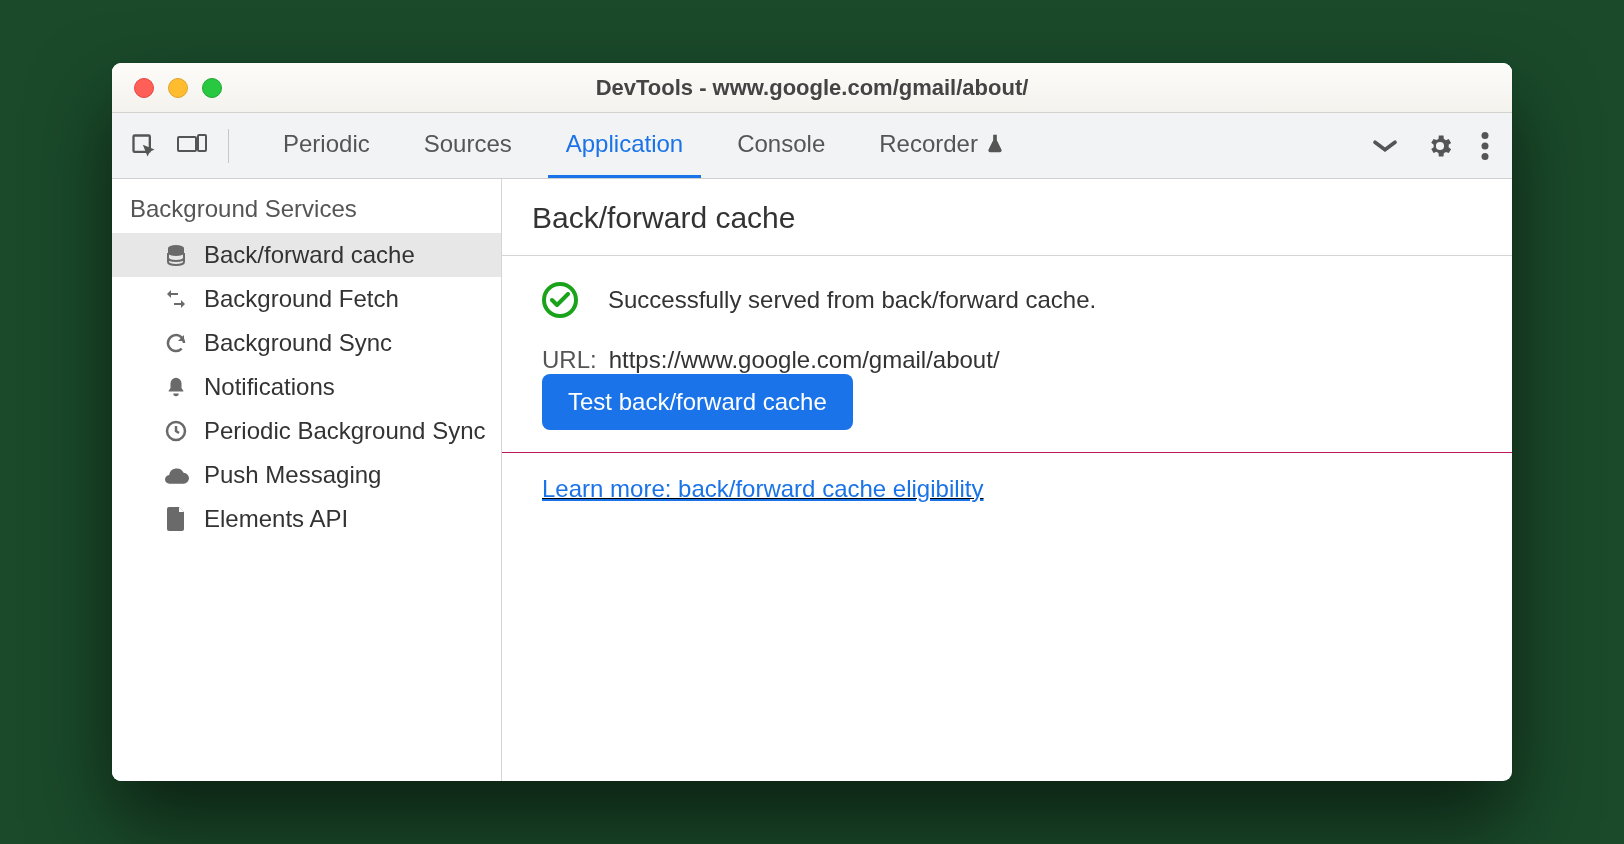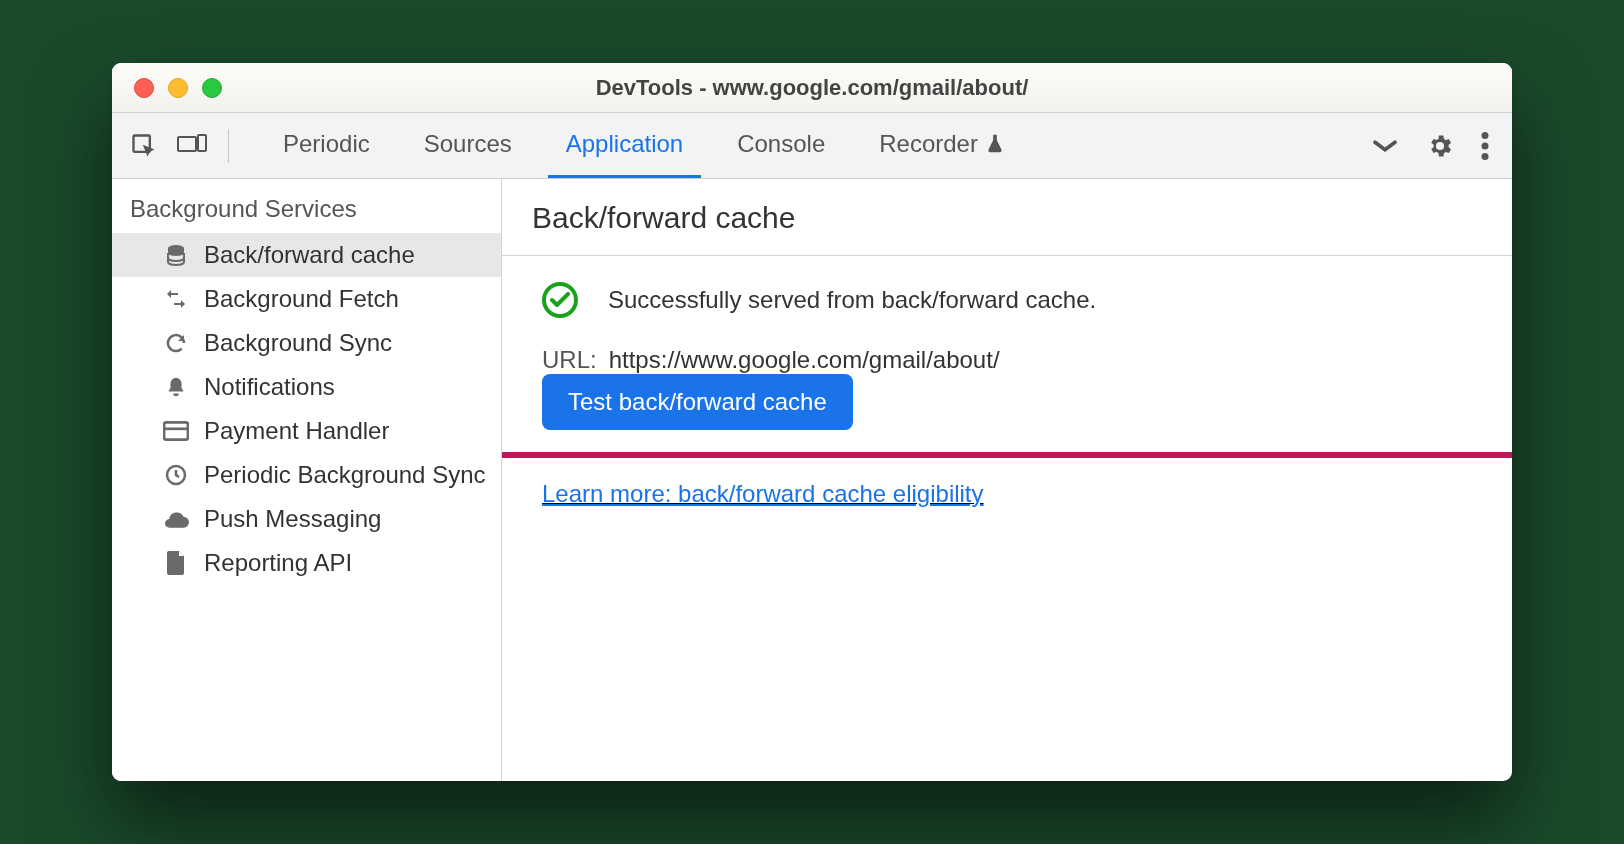"Successfully served from back/forward" .panel-body { border-bottom: 6px solid #be185d -> 1px solid #be185d }
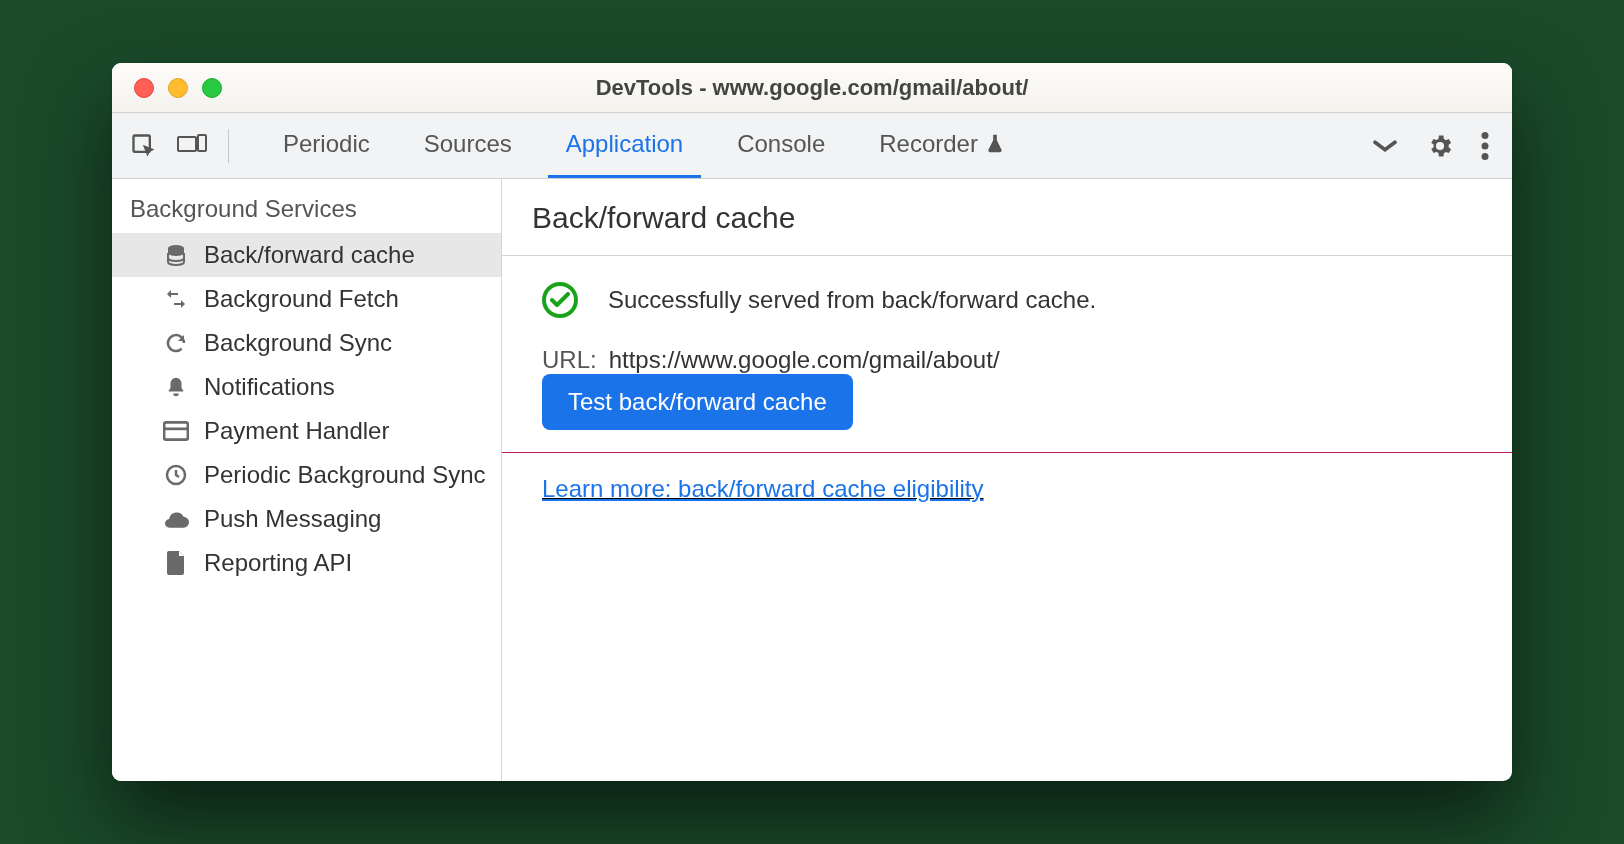"Payment Handler" div.side-item { html: <div> <span> <svg> <rect></rect> <line></line> </svg> </span> <span>Payment Handler</span> </div> -> none }
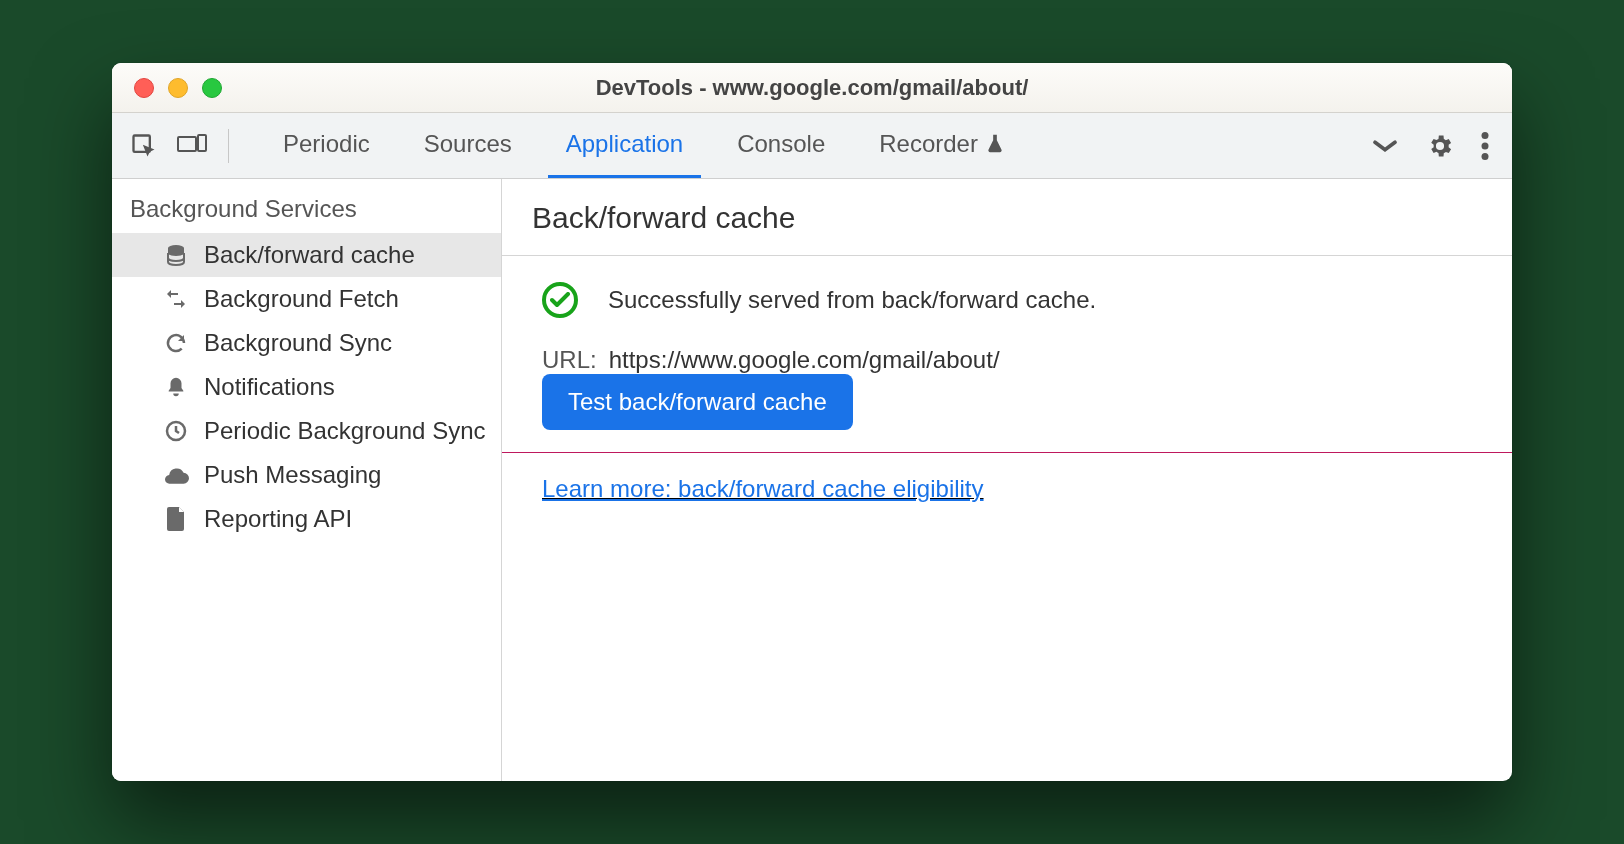"Reporting API" span { text: Reporting -> Elements }
